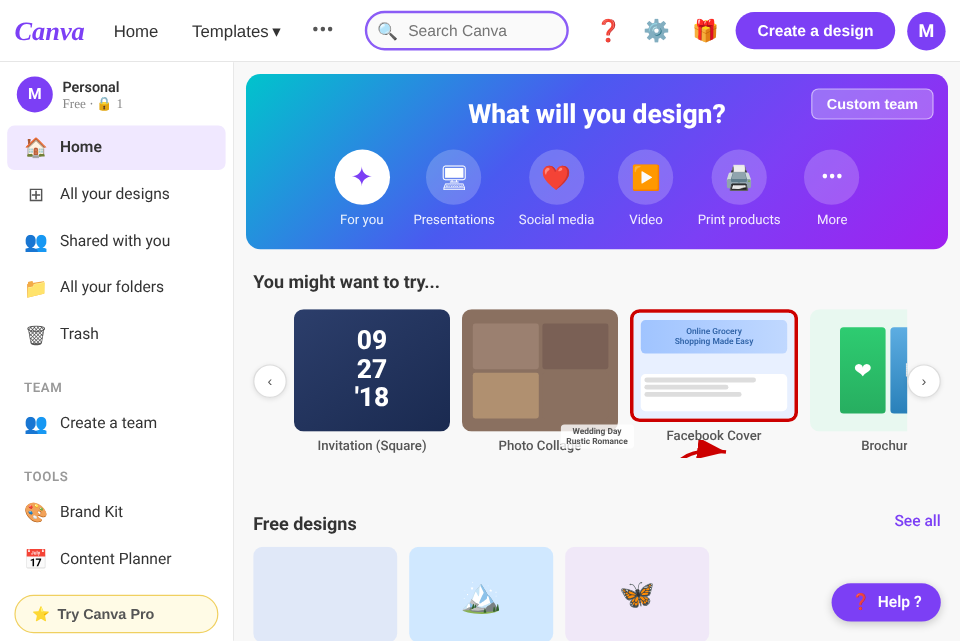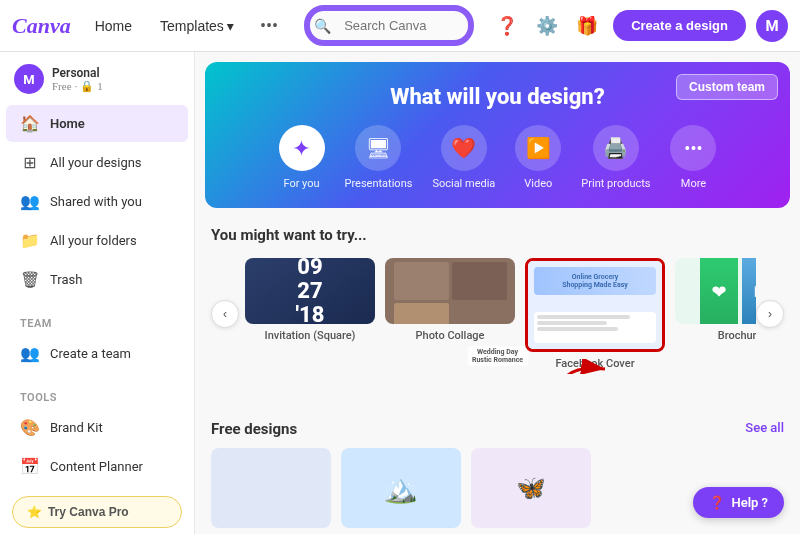"Search Canva" .search-bar input { border: 6px solid #8b5cf6 -> 2px solid #8b5cf6 }
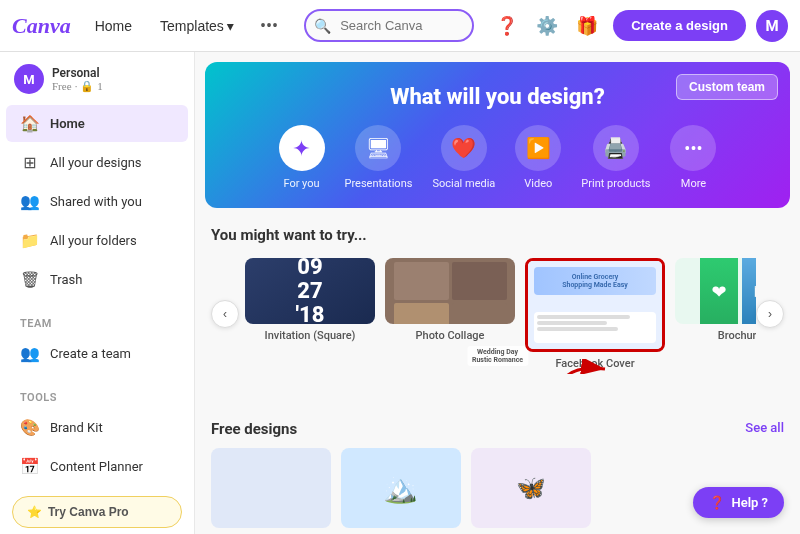"09" .try-card-img { height: 66px -> 102px }
